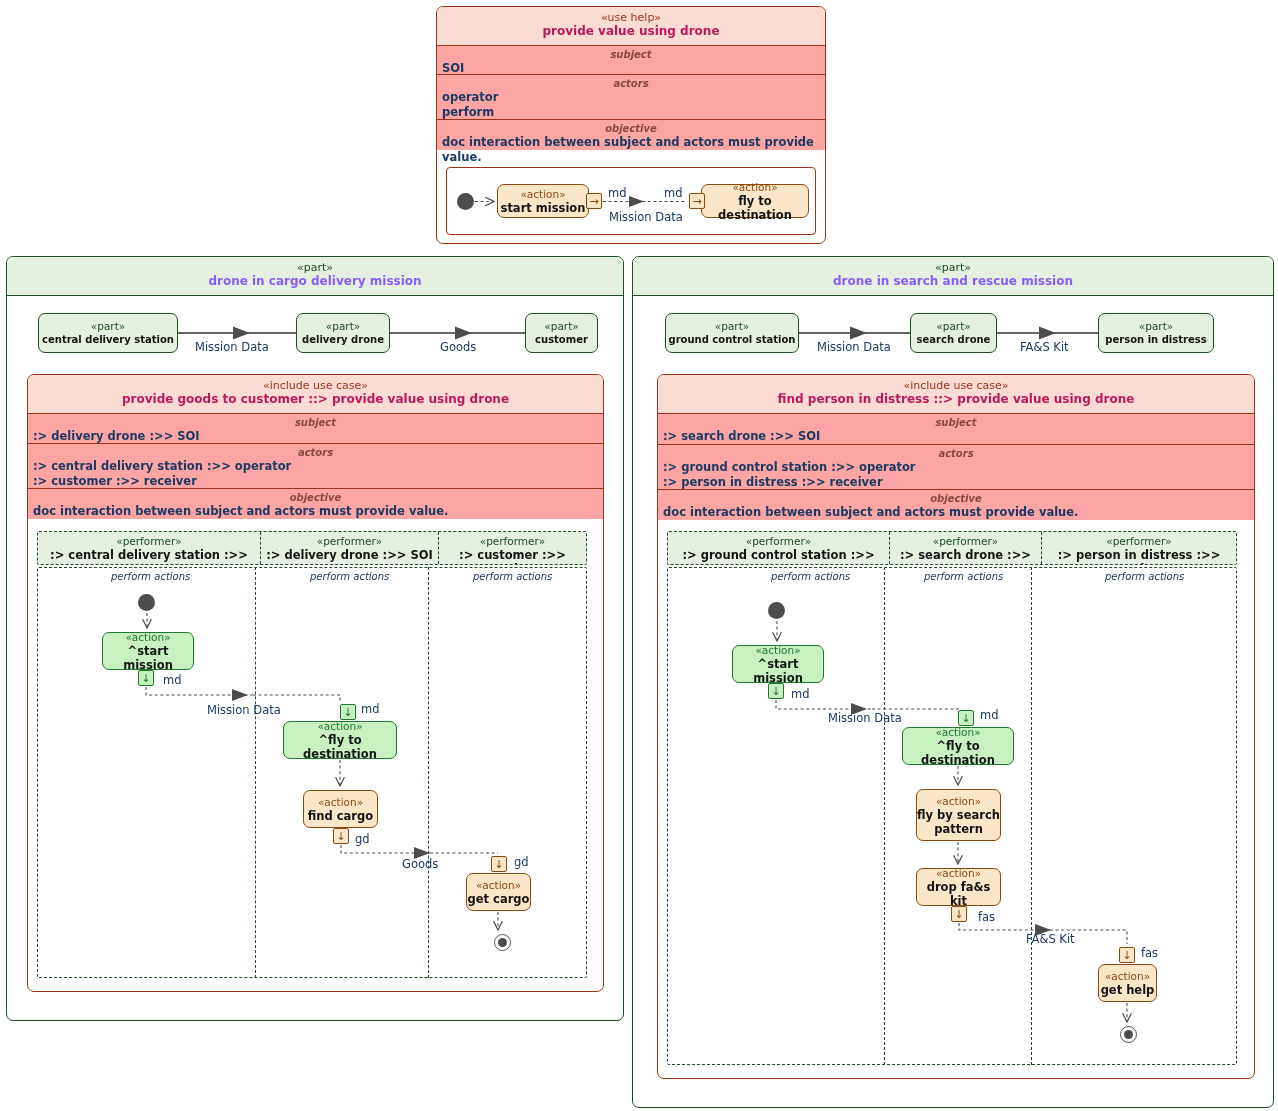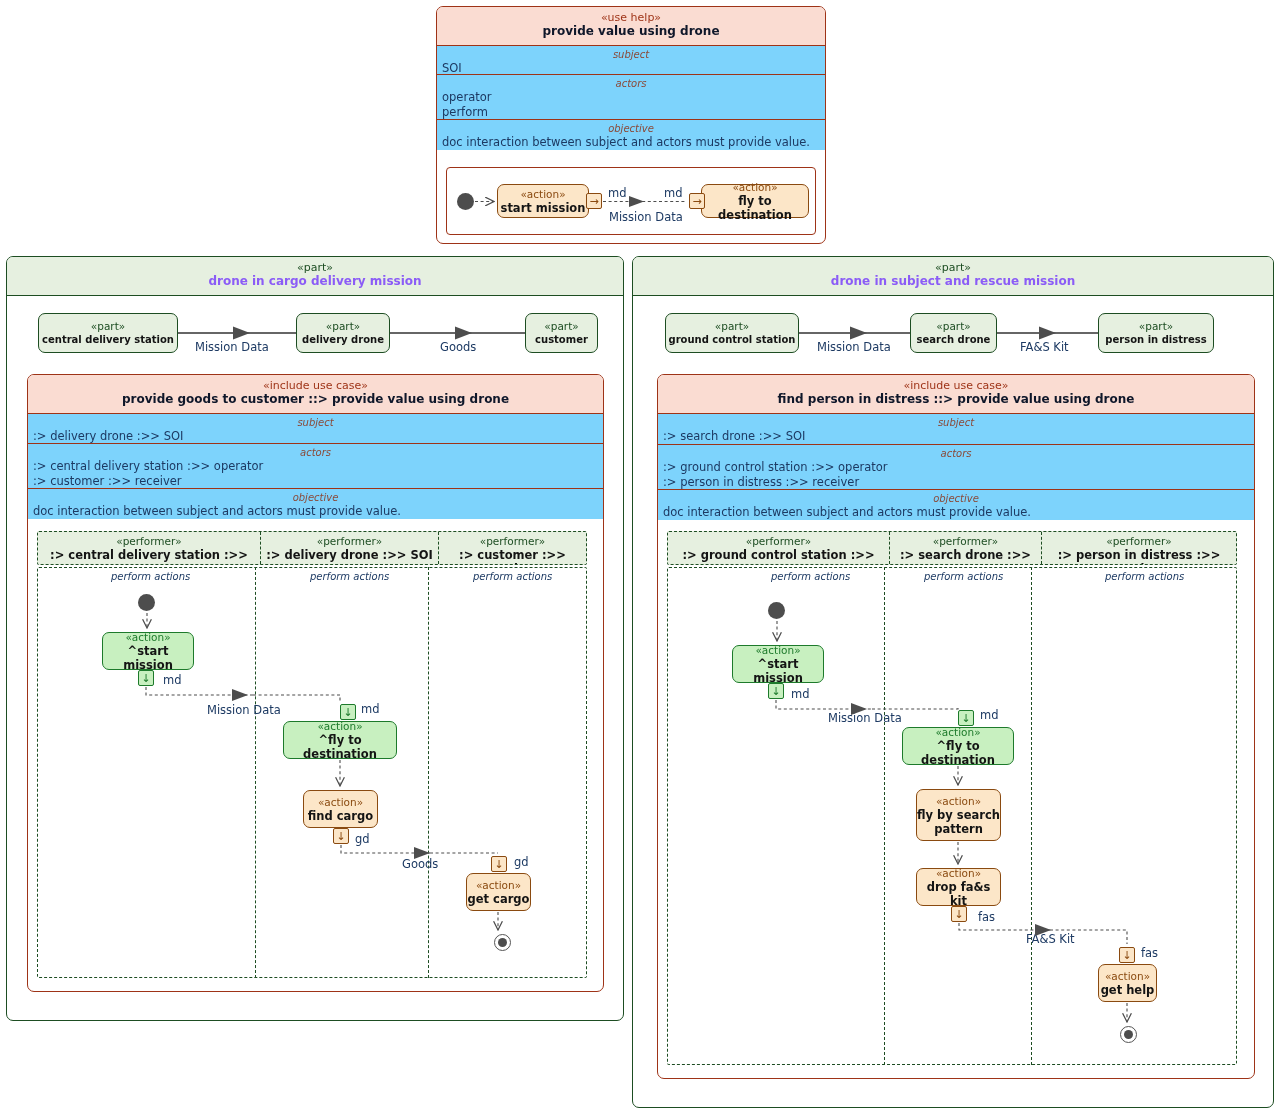"provide value using drone" .uc-name { color: #0f172a -> #be185d }
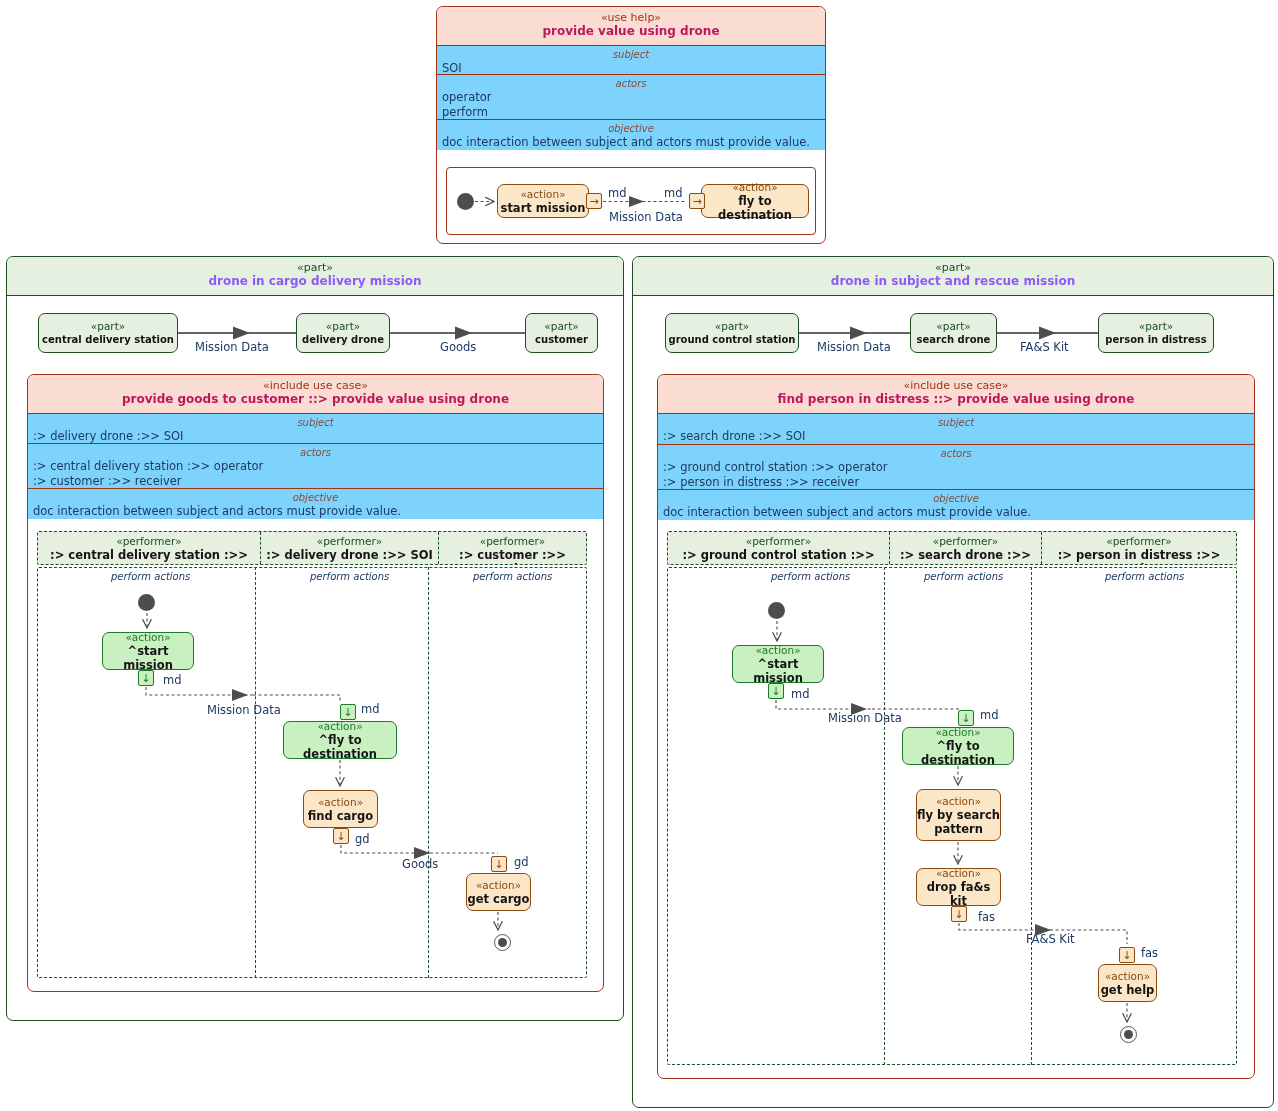"subject" .uc-sec { background: #7dd3fc -> #fca5a5; font-weight: none -> bold }
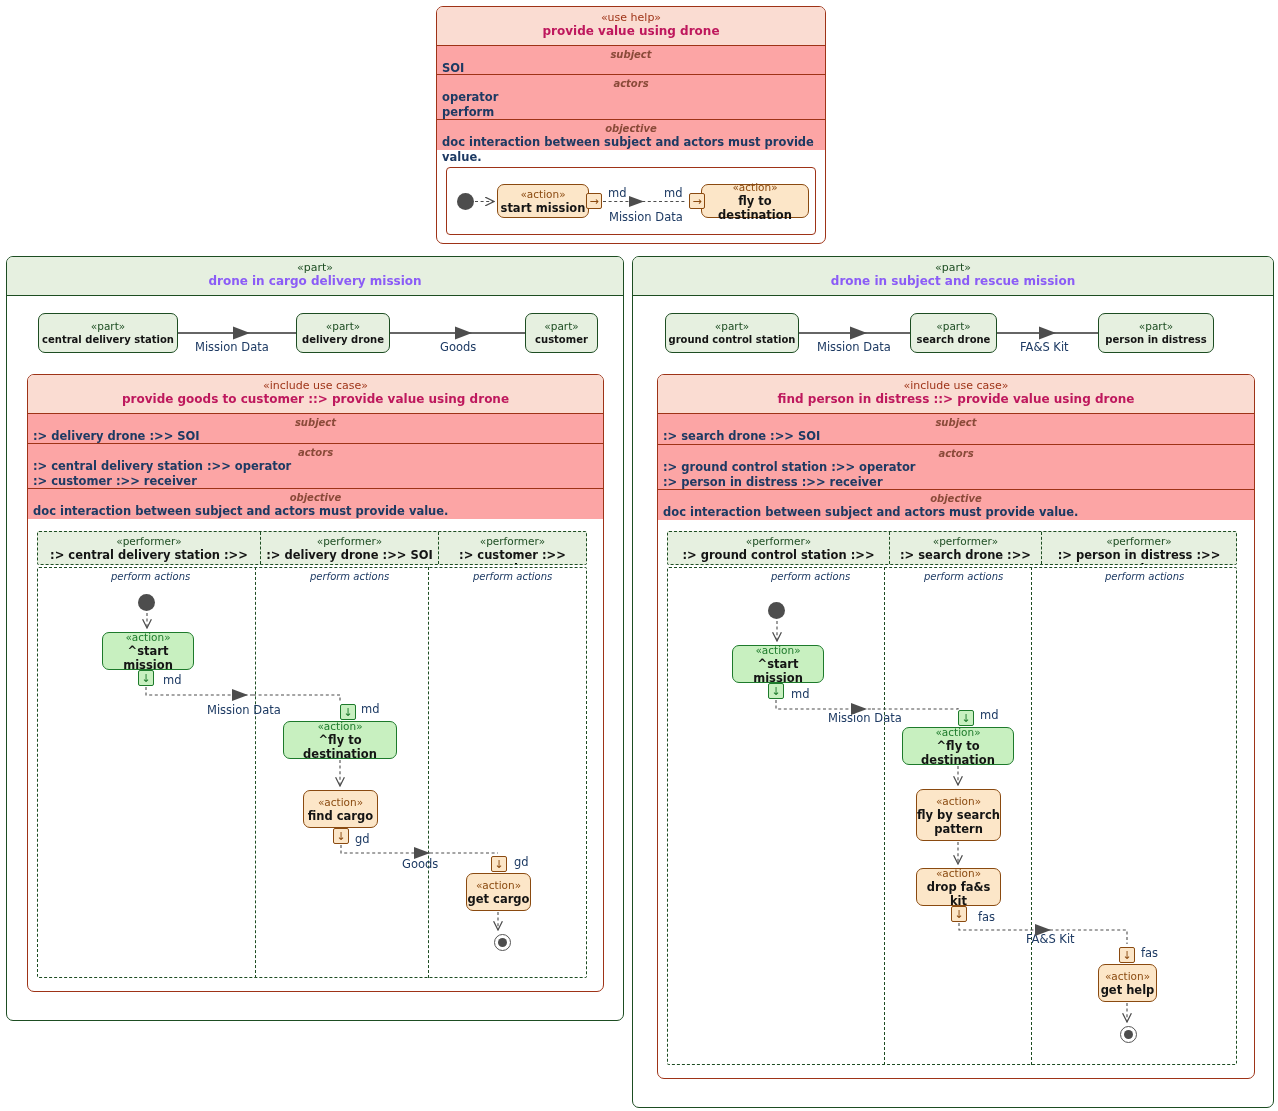"drone in subject and rescue" div.pt-name { text: subject -> search }
